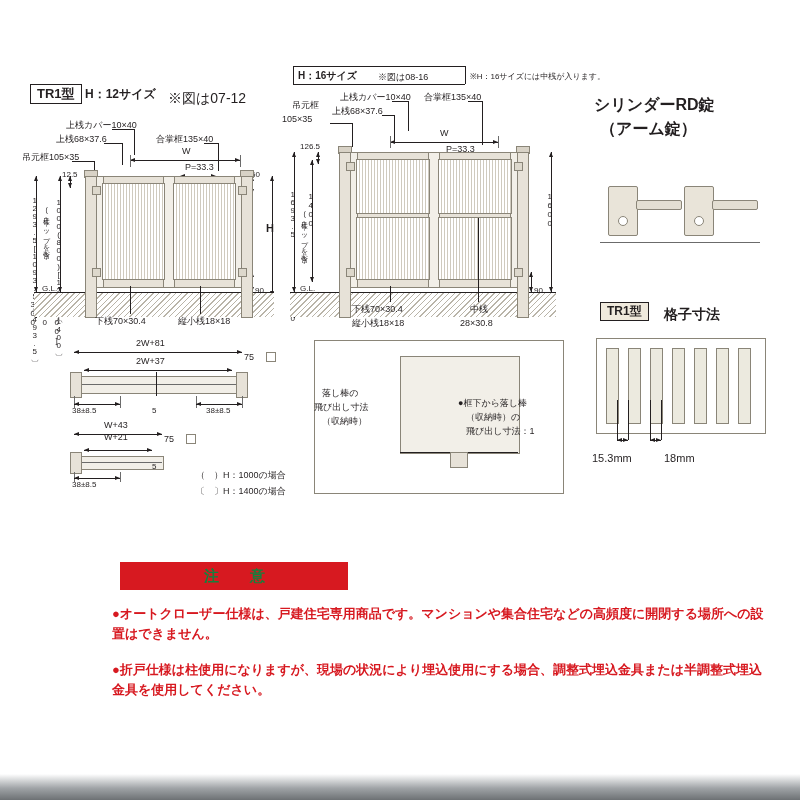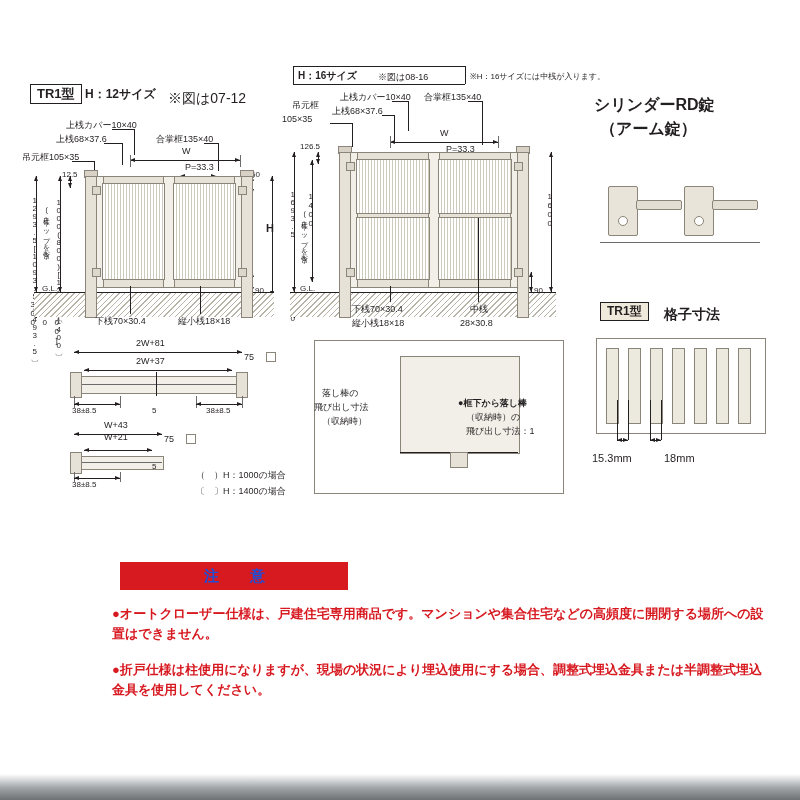"●框下から落し棒" div.t { font-weight: bold -> none }
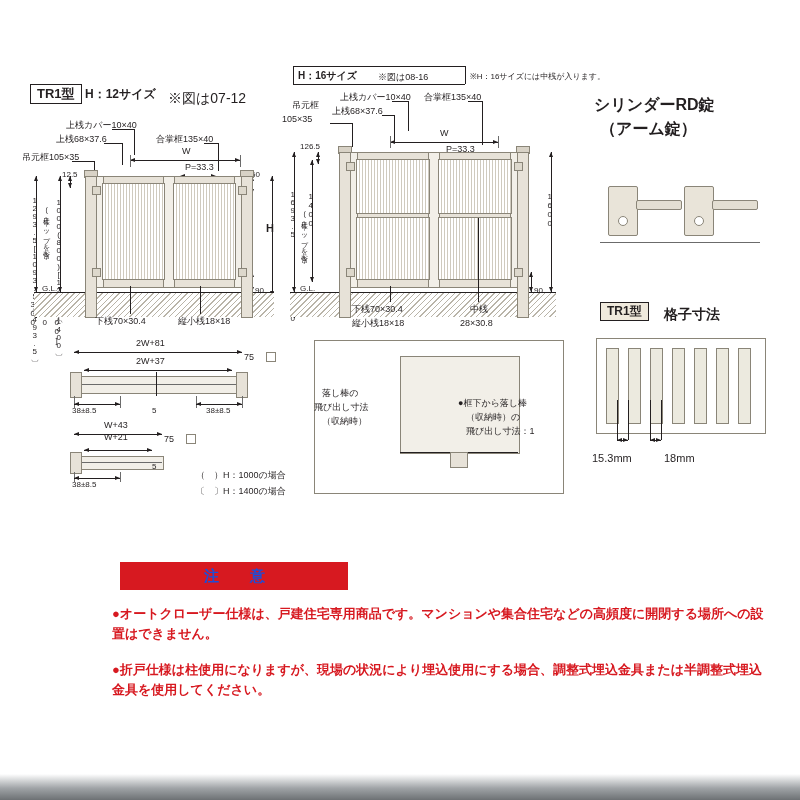"注 意" .notice-title { color: #1d4ed8 -> #15803d }
